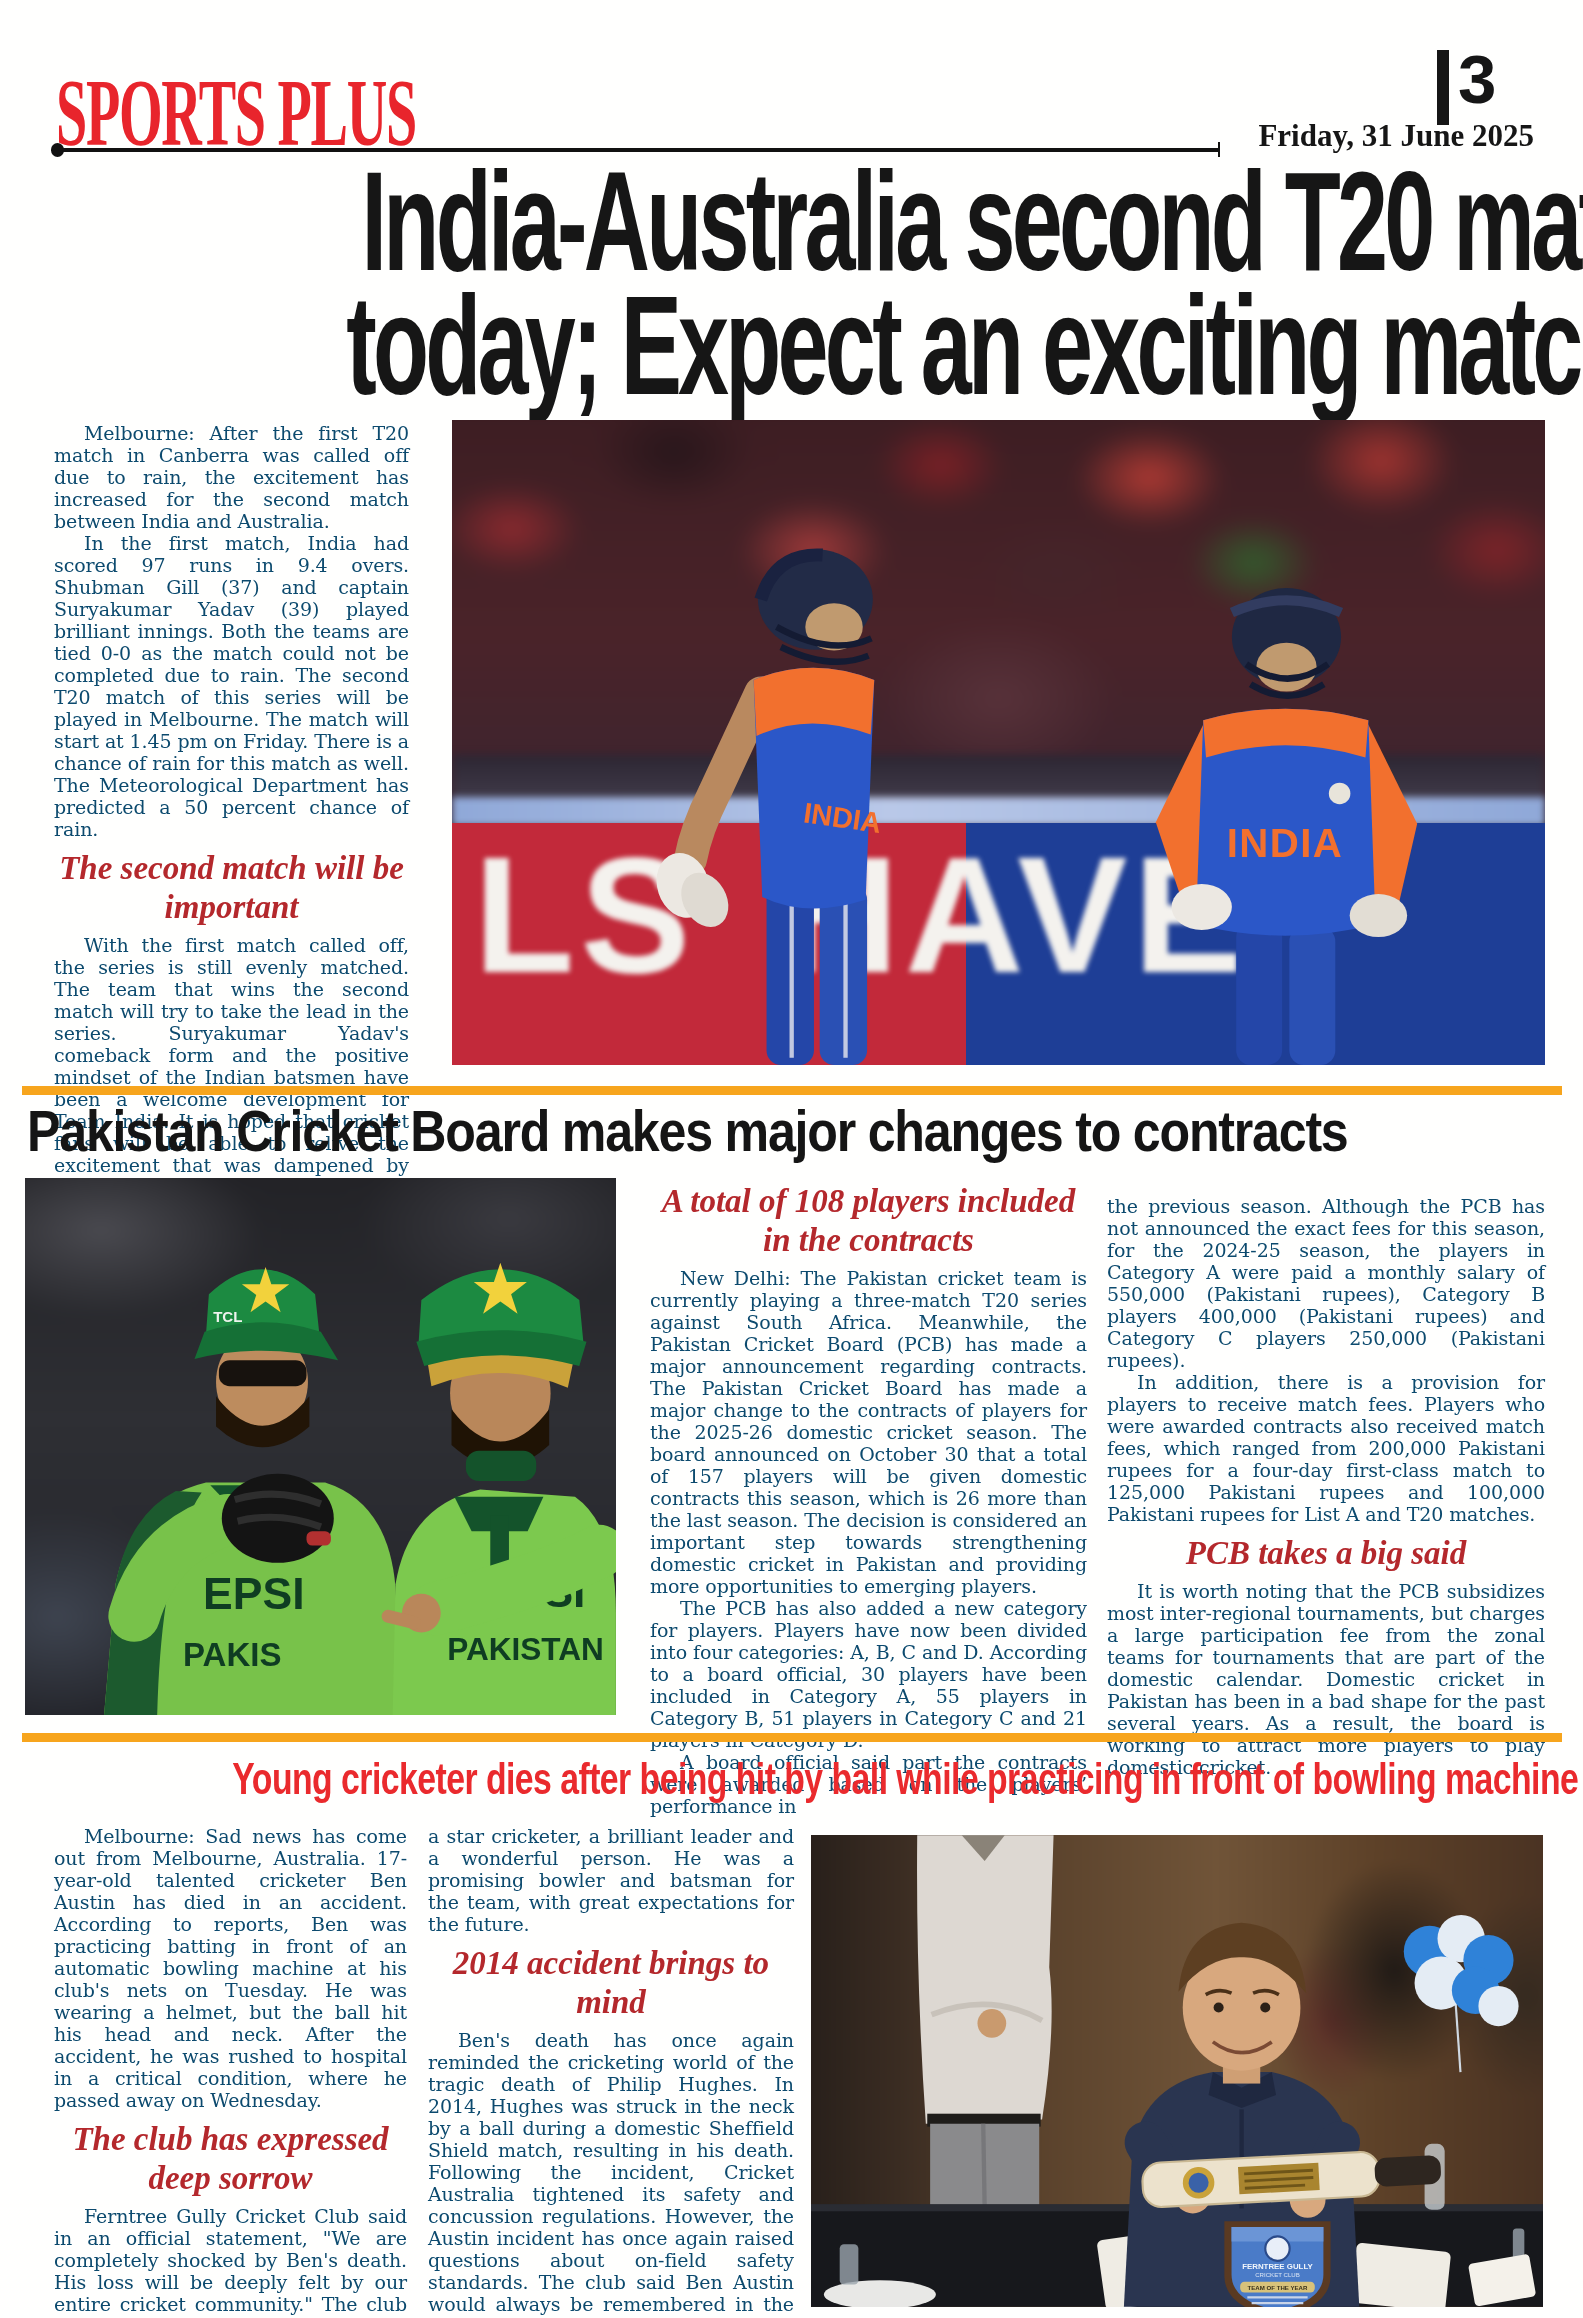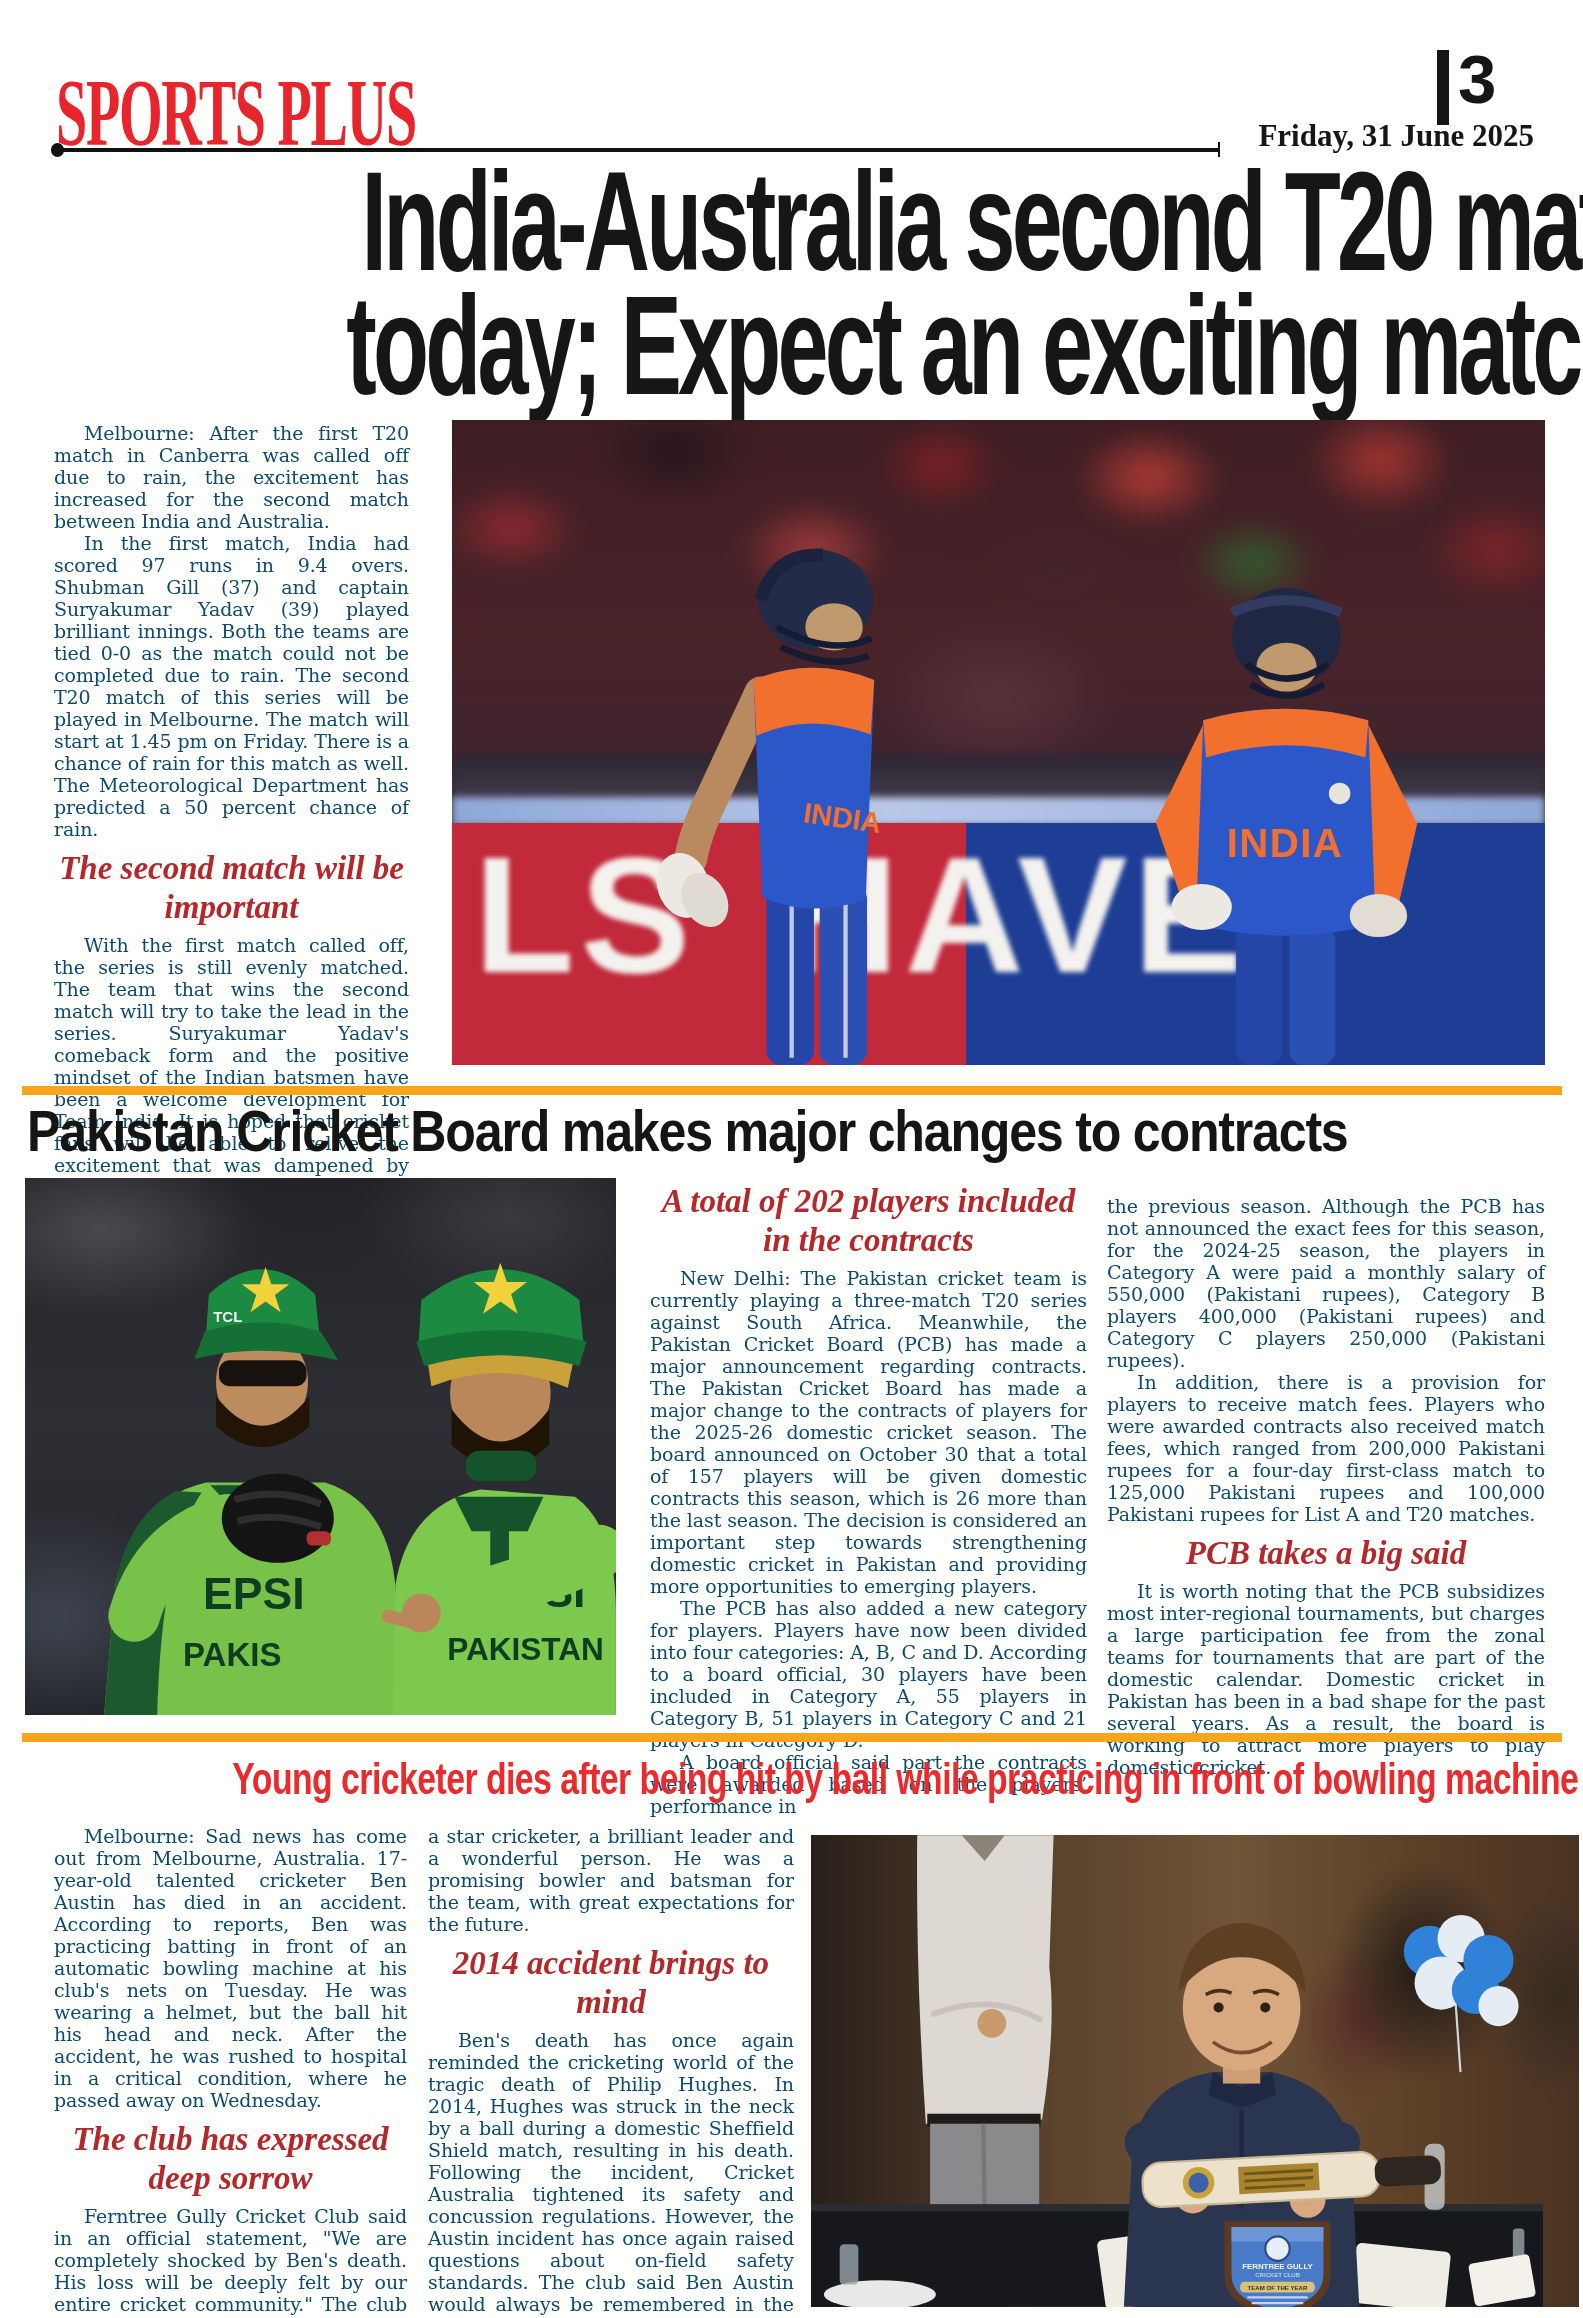"A total of 202 players" div.subhead { text: 202 -> 108 }
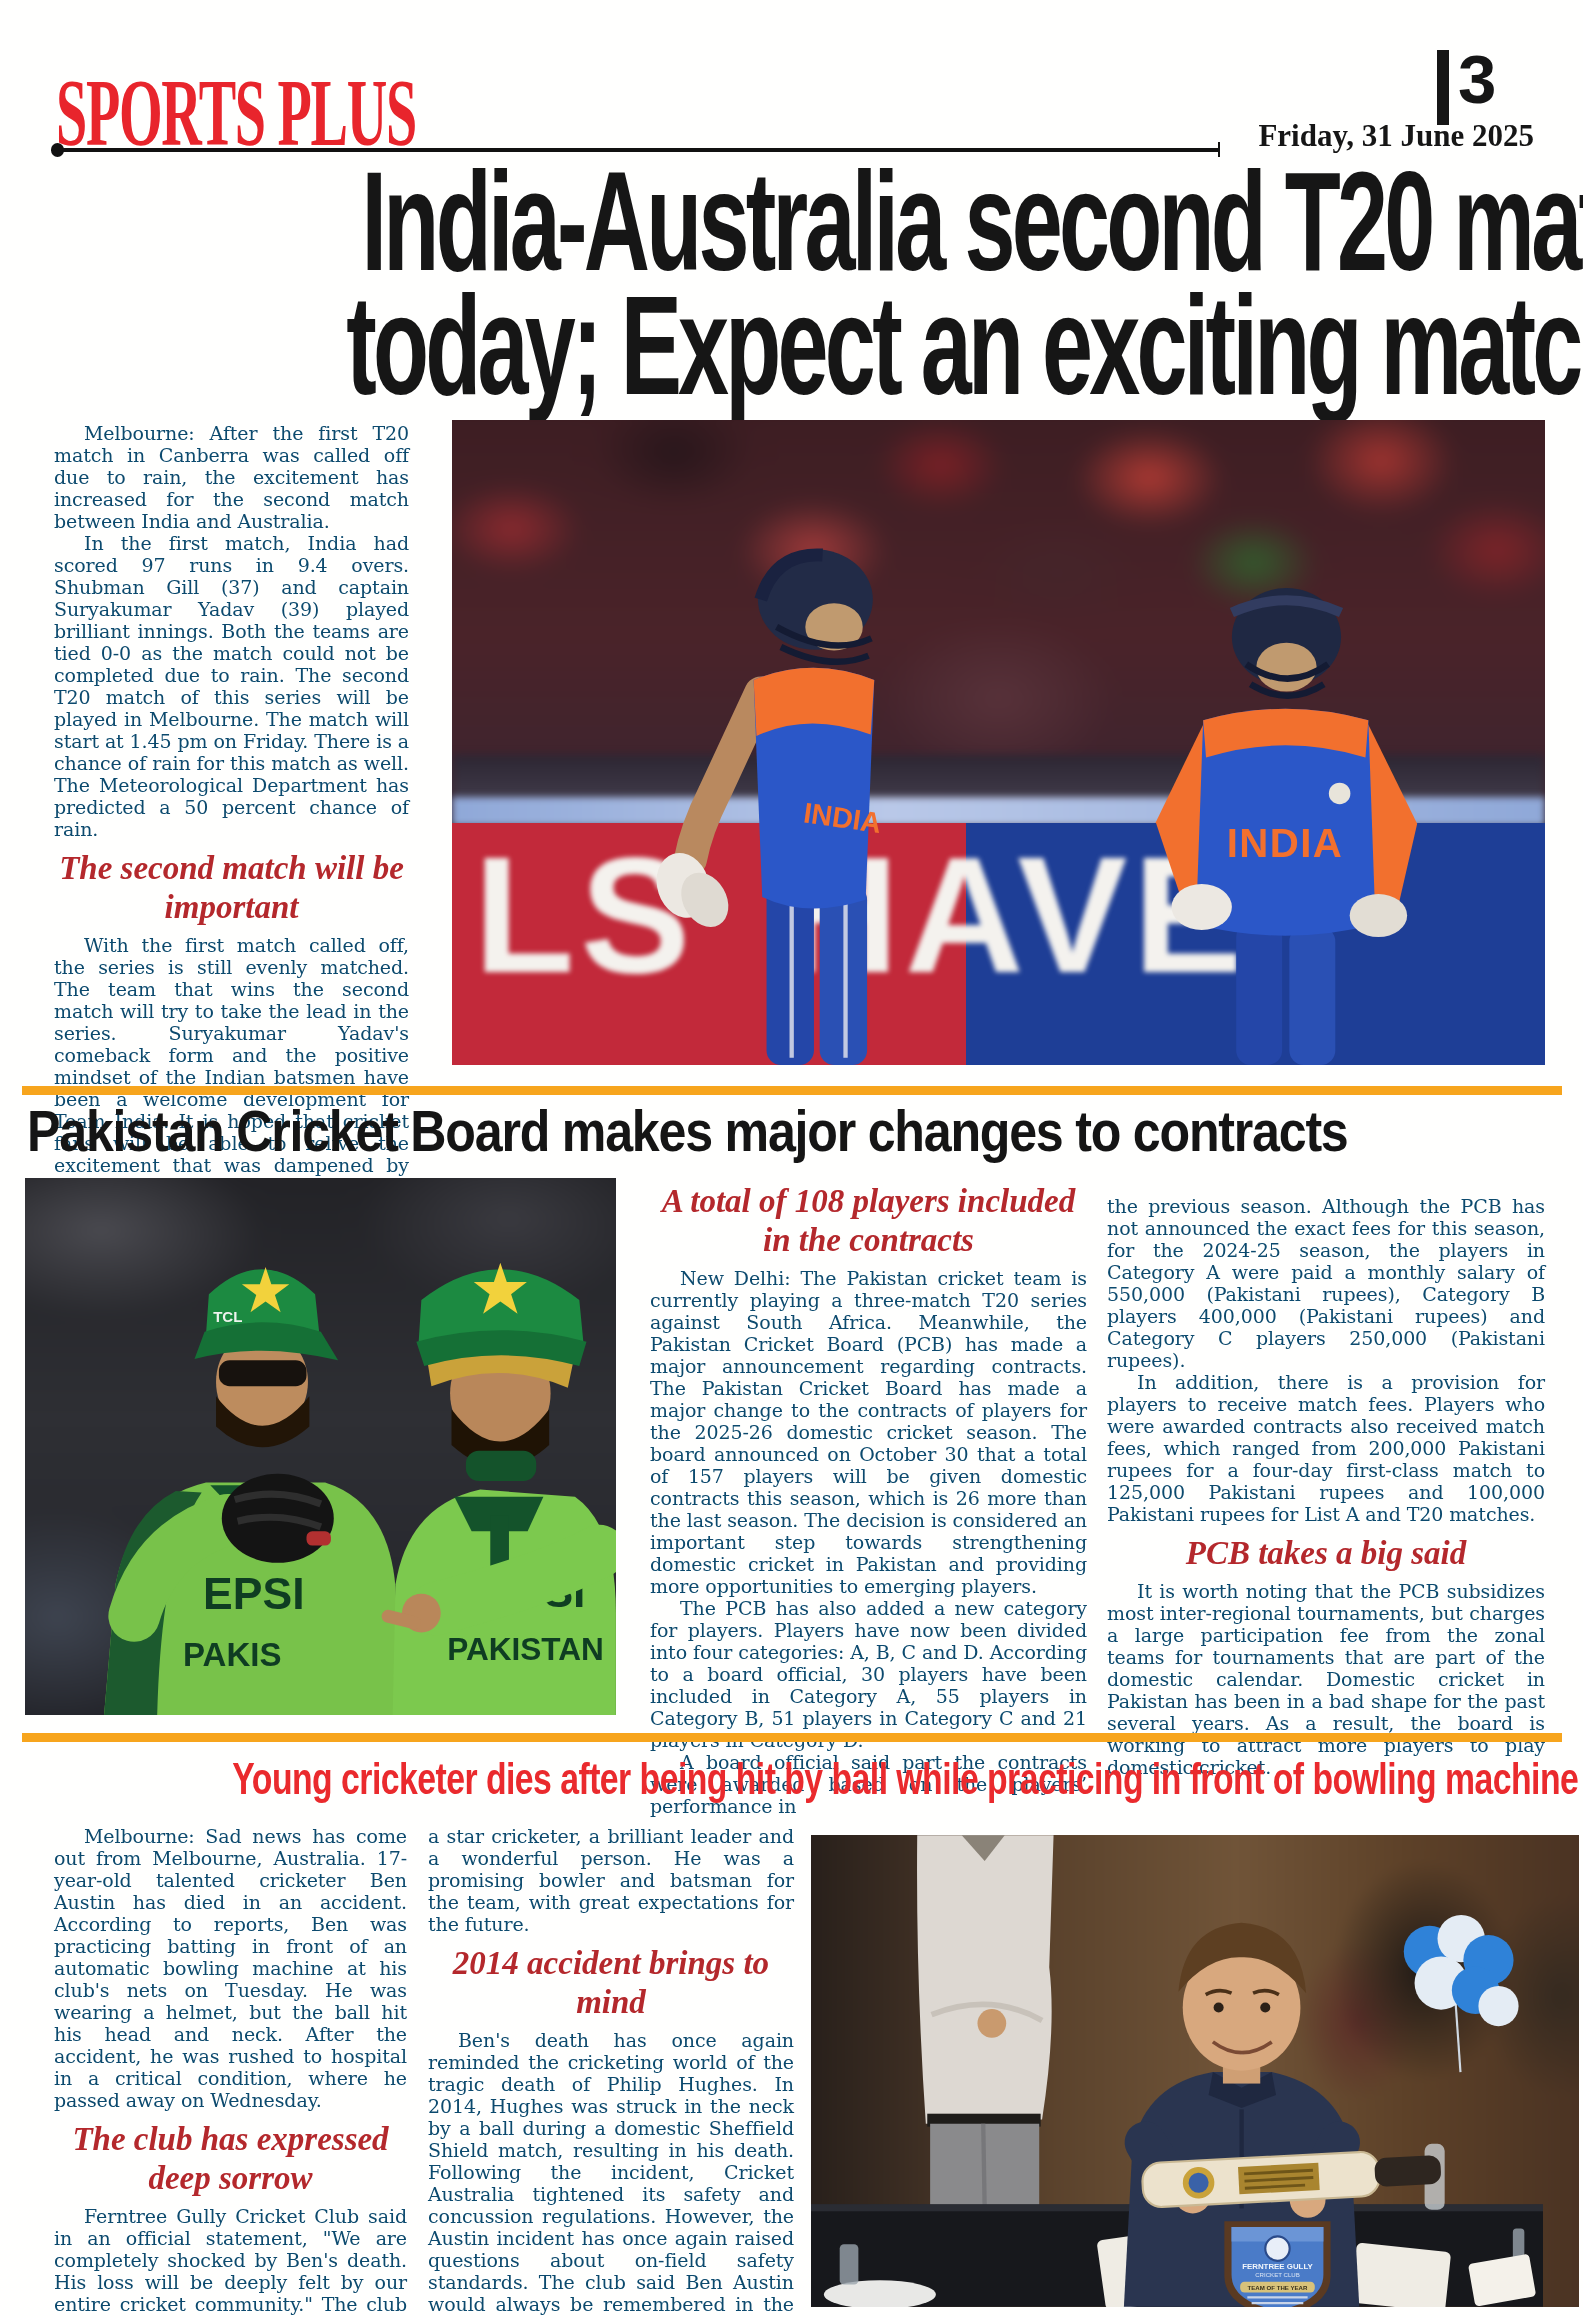"FERNTREE GULLY" .photo-boy { padding-left: 36px -> none }
